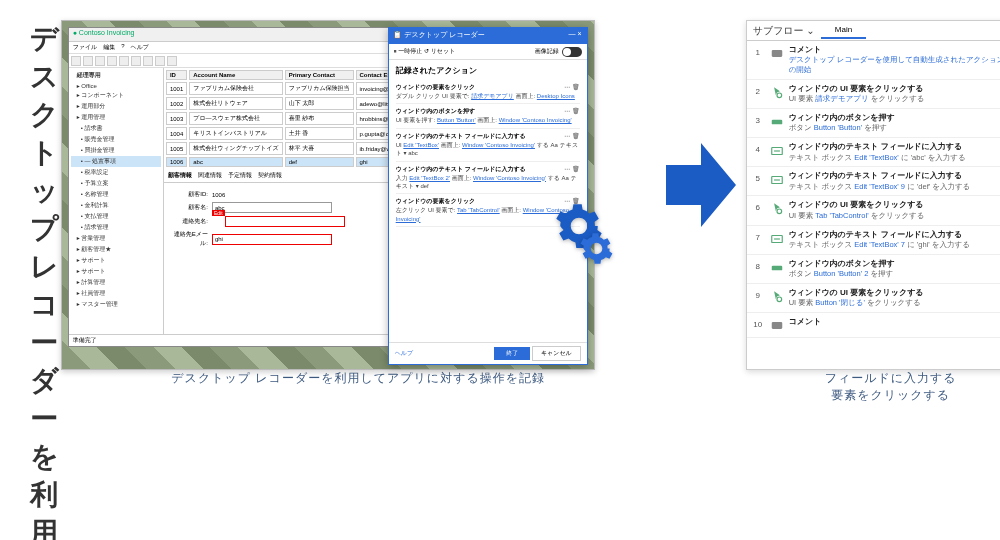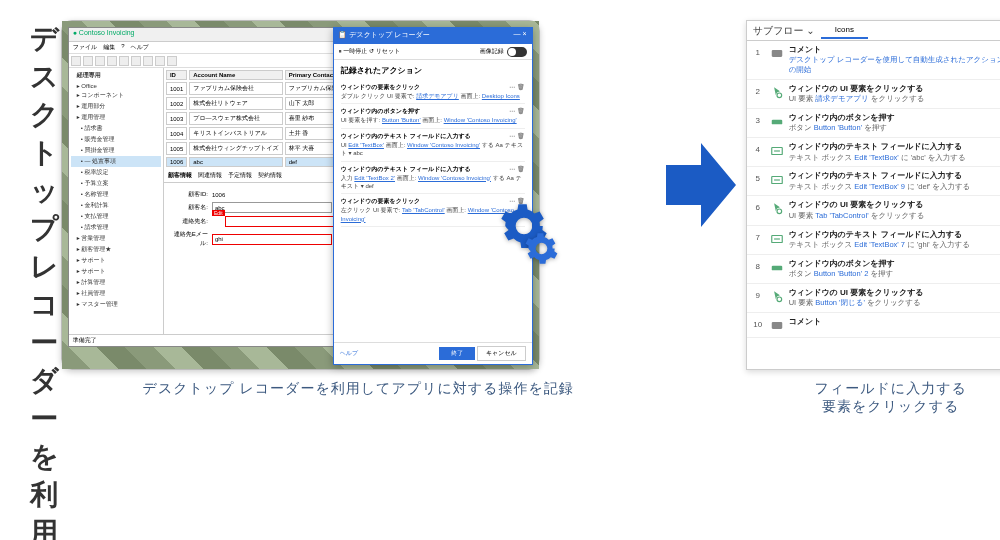"Icons" span.tab { text: Icons -> Main }
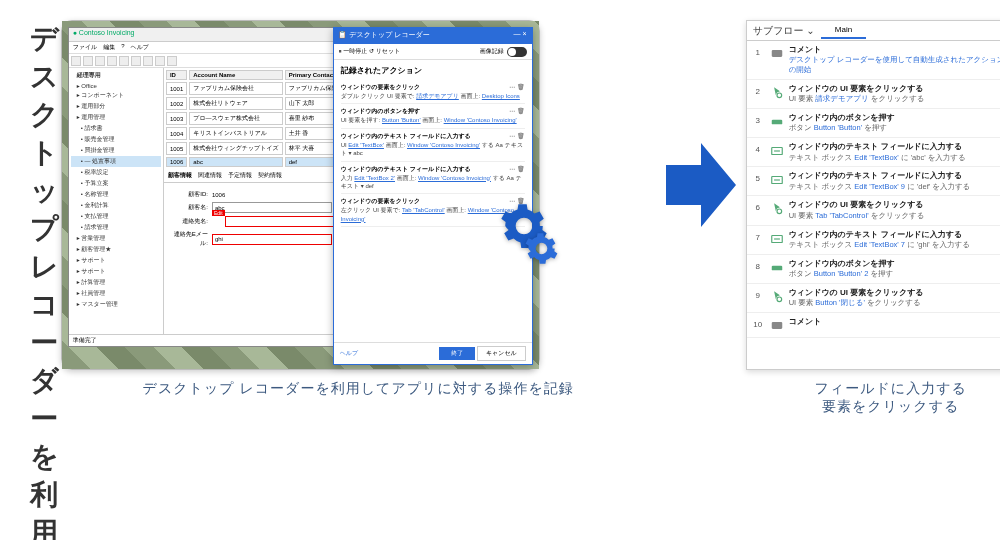"記録されたアクション" .left-shot { border-radius: 11px -> none; width: 479px -> 534px }
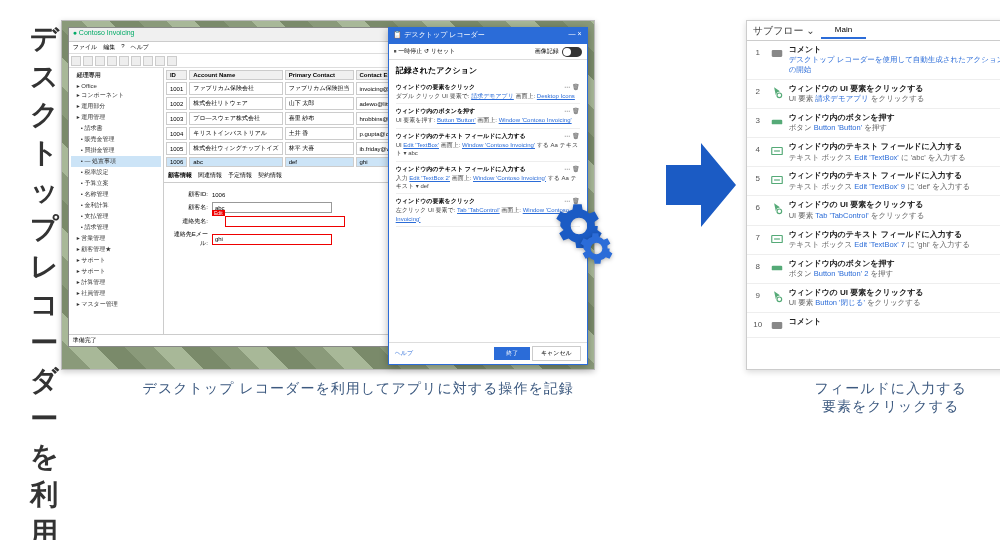"デスクトップ レコーダーを利用してアプリに対する操作を記録" .caption { font-size: 14px -> 12px; margin-top: 10px -> 0 }
